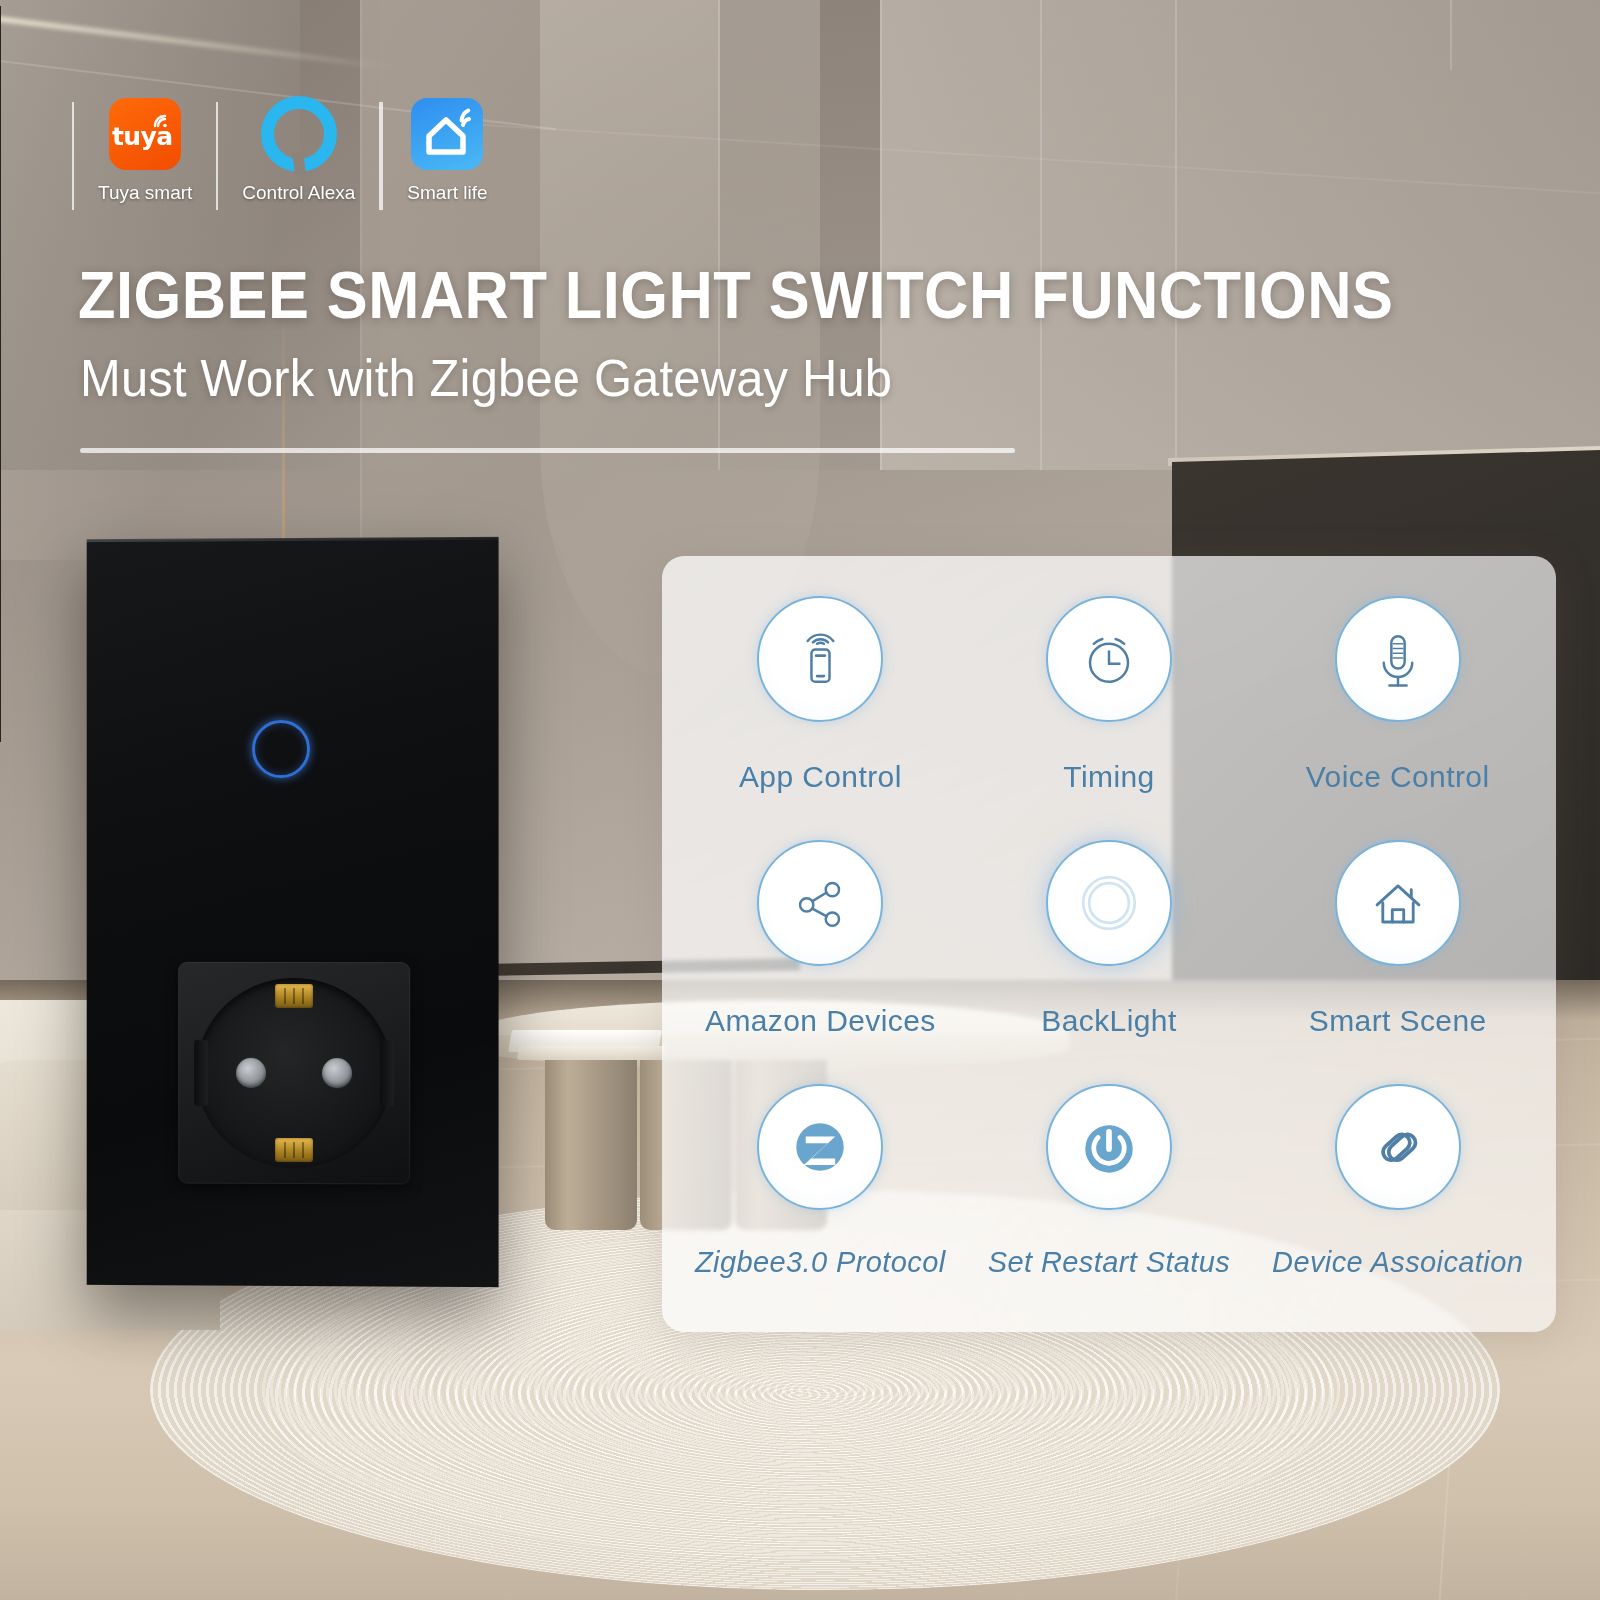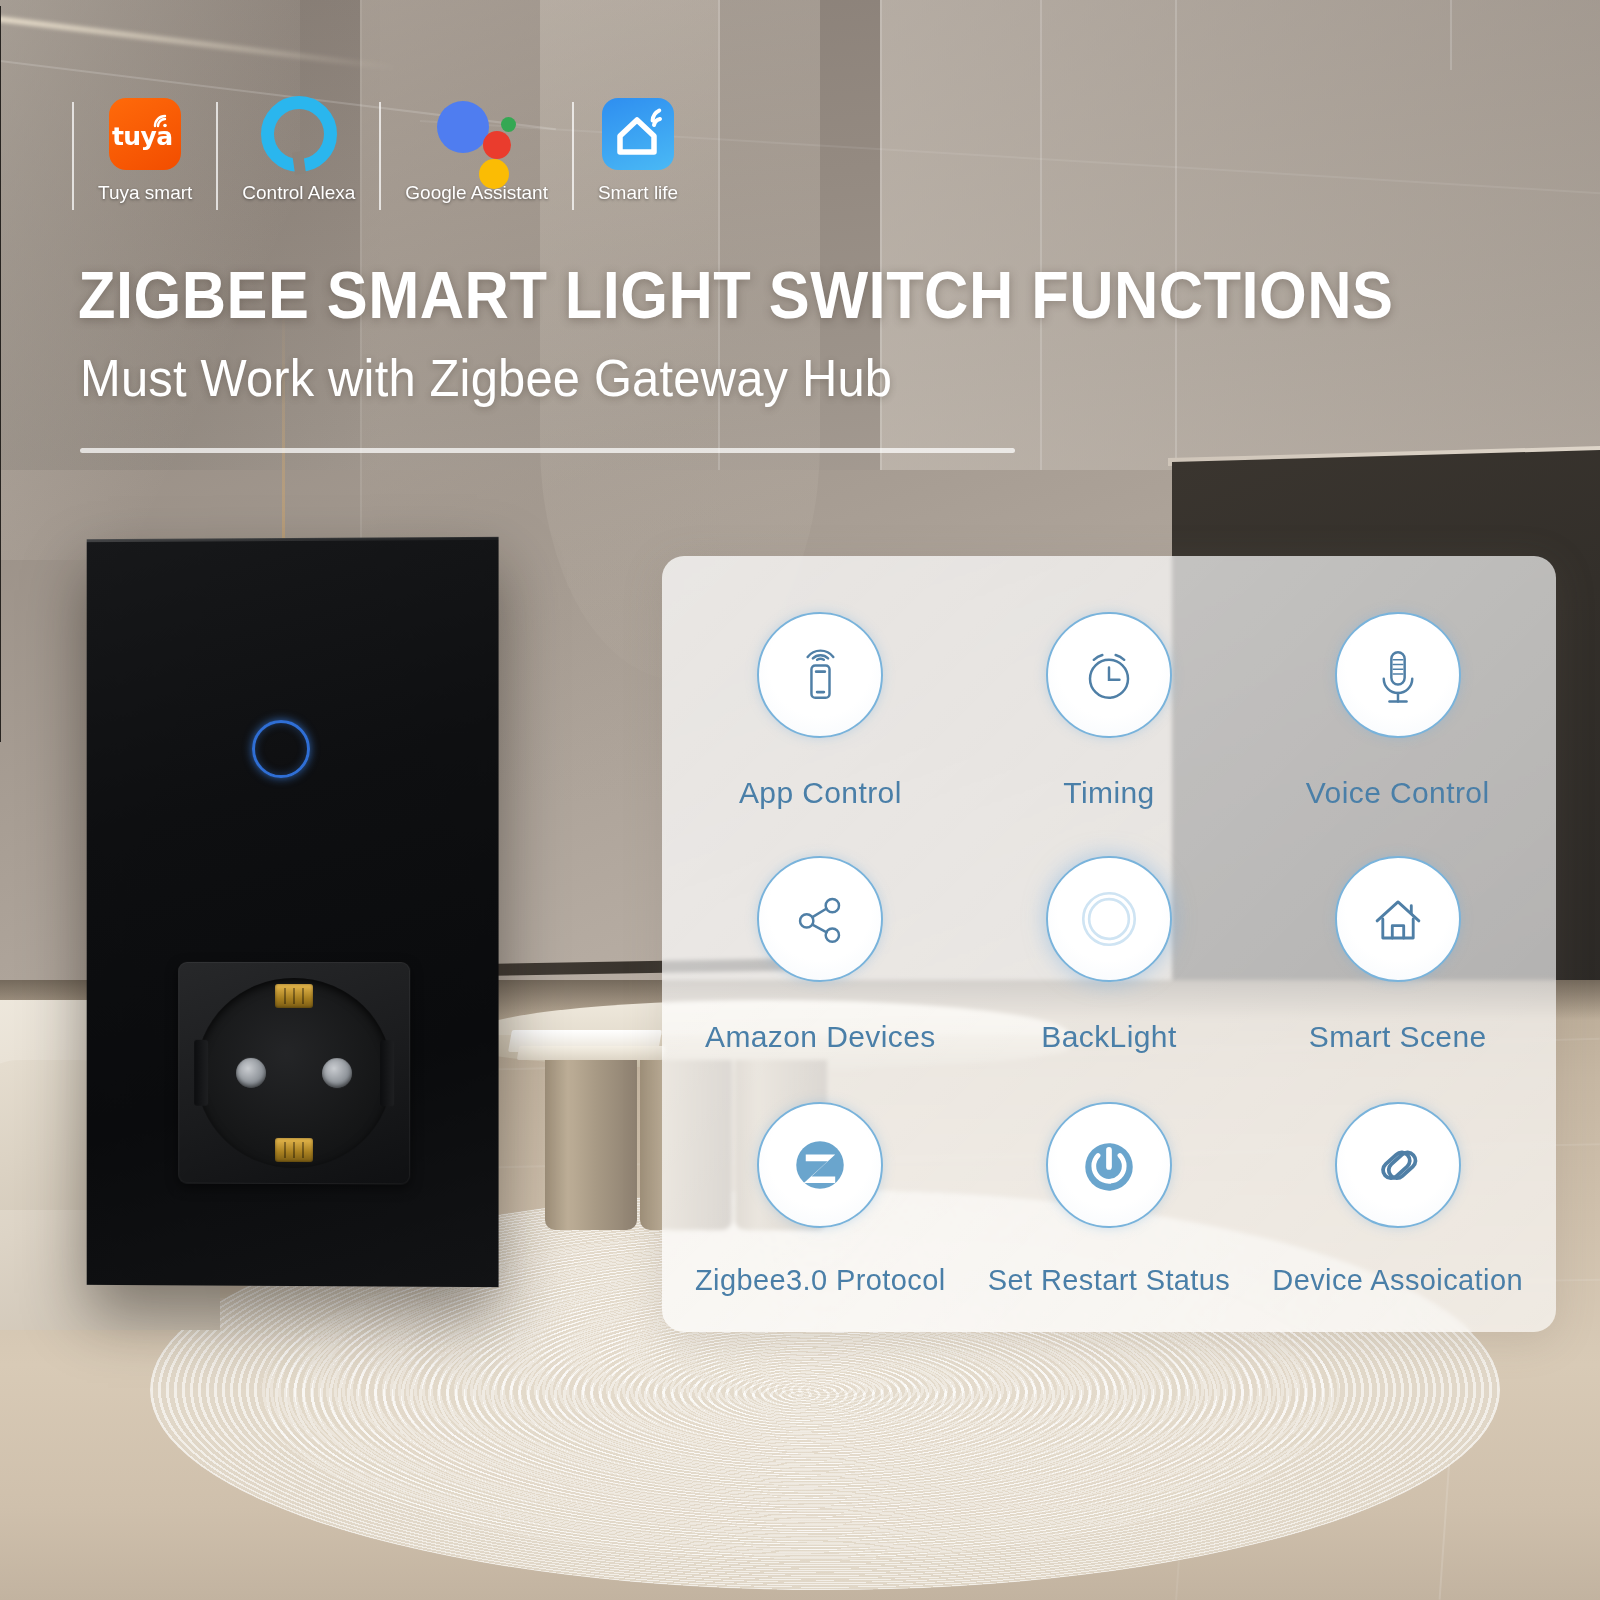"Google Assistant" div.brand { html: <div> <div> <div> <div></div> <div></div> <div></div> <div></div> </div> </div> <div>Google Assistant</div> </div> -> none }
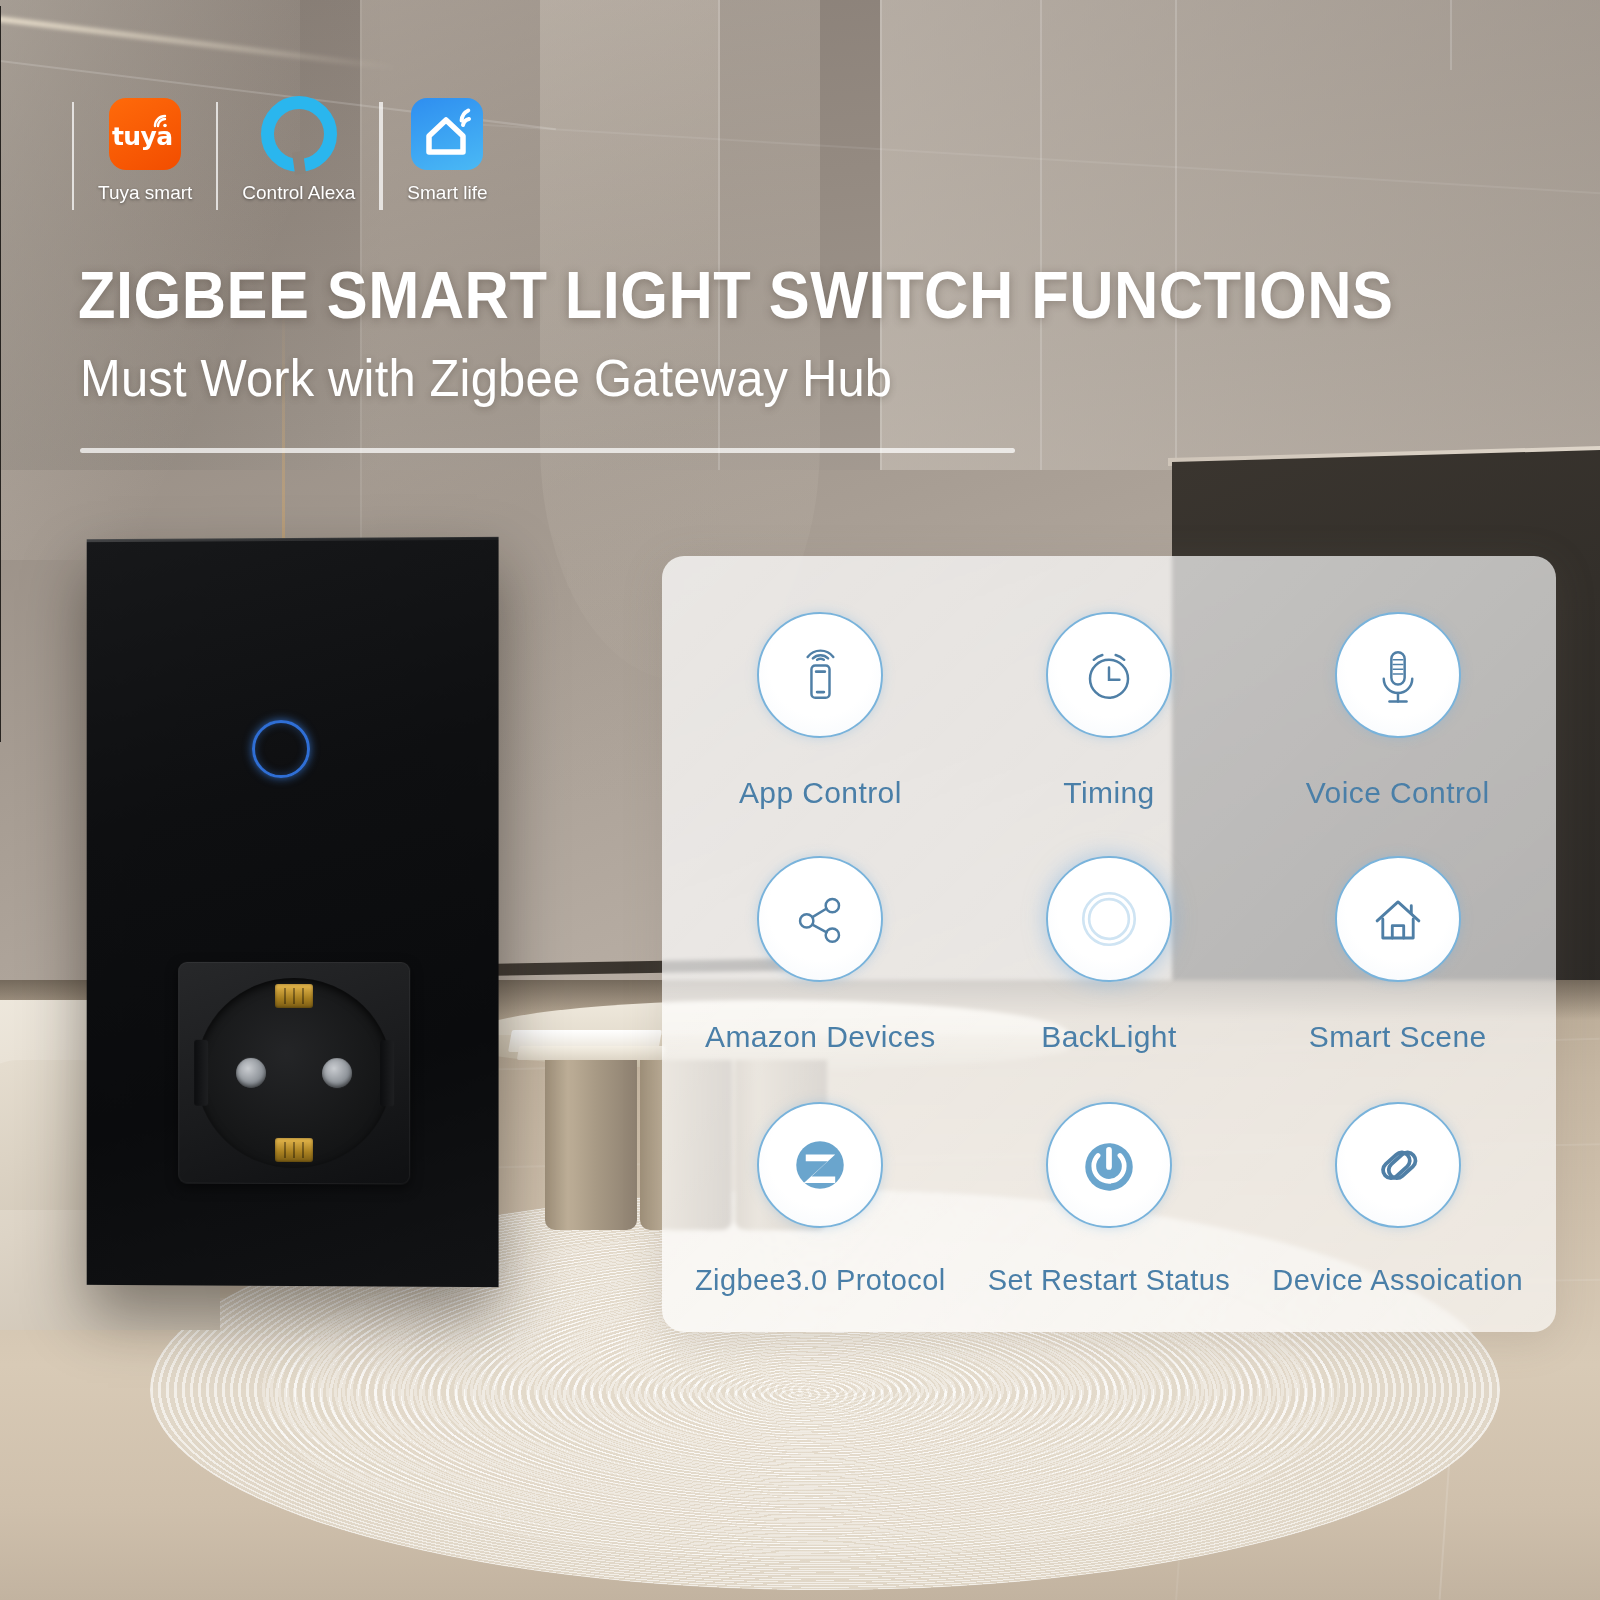"App Control" .cell { justify-content: center -> flex-start }
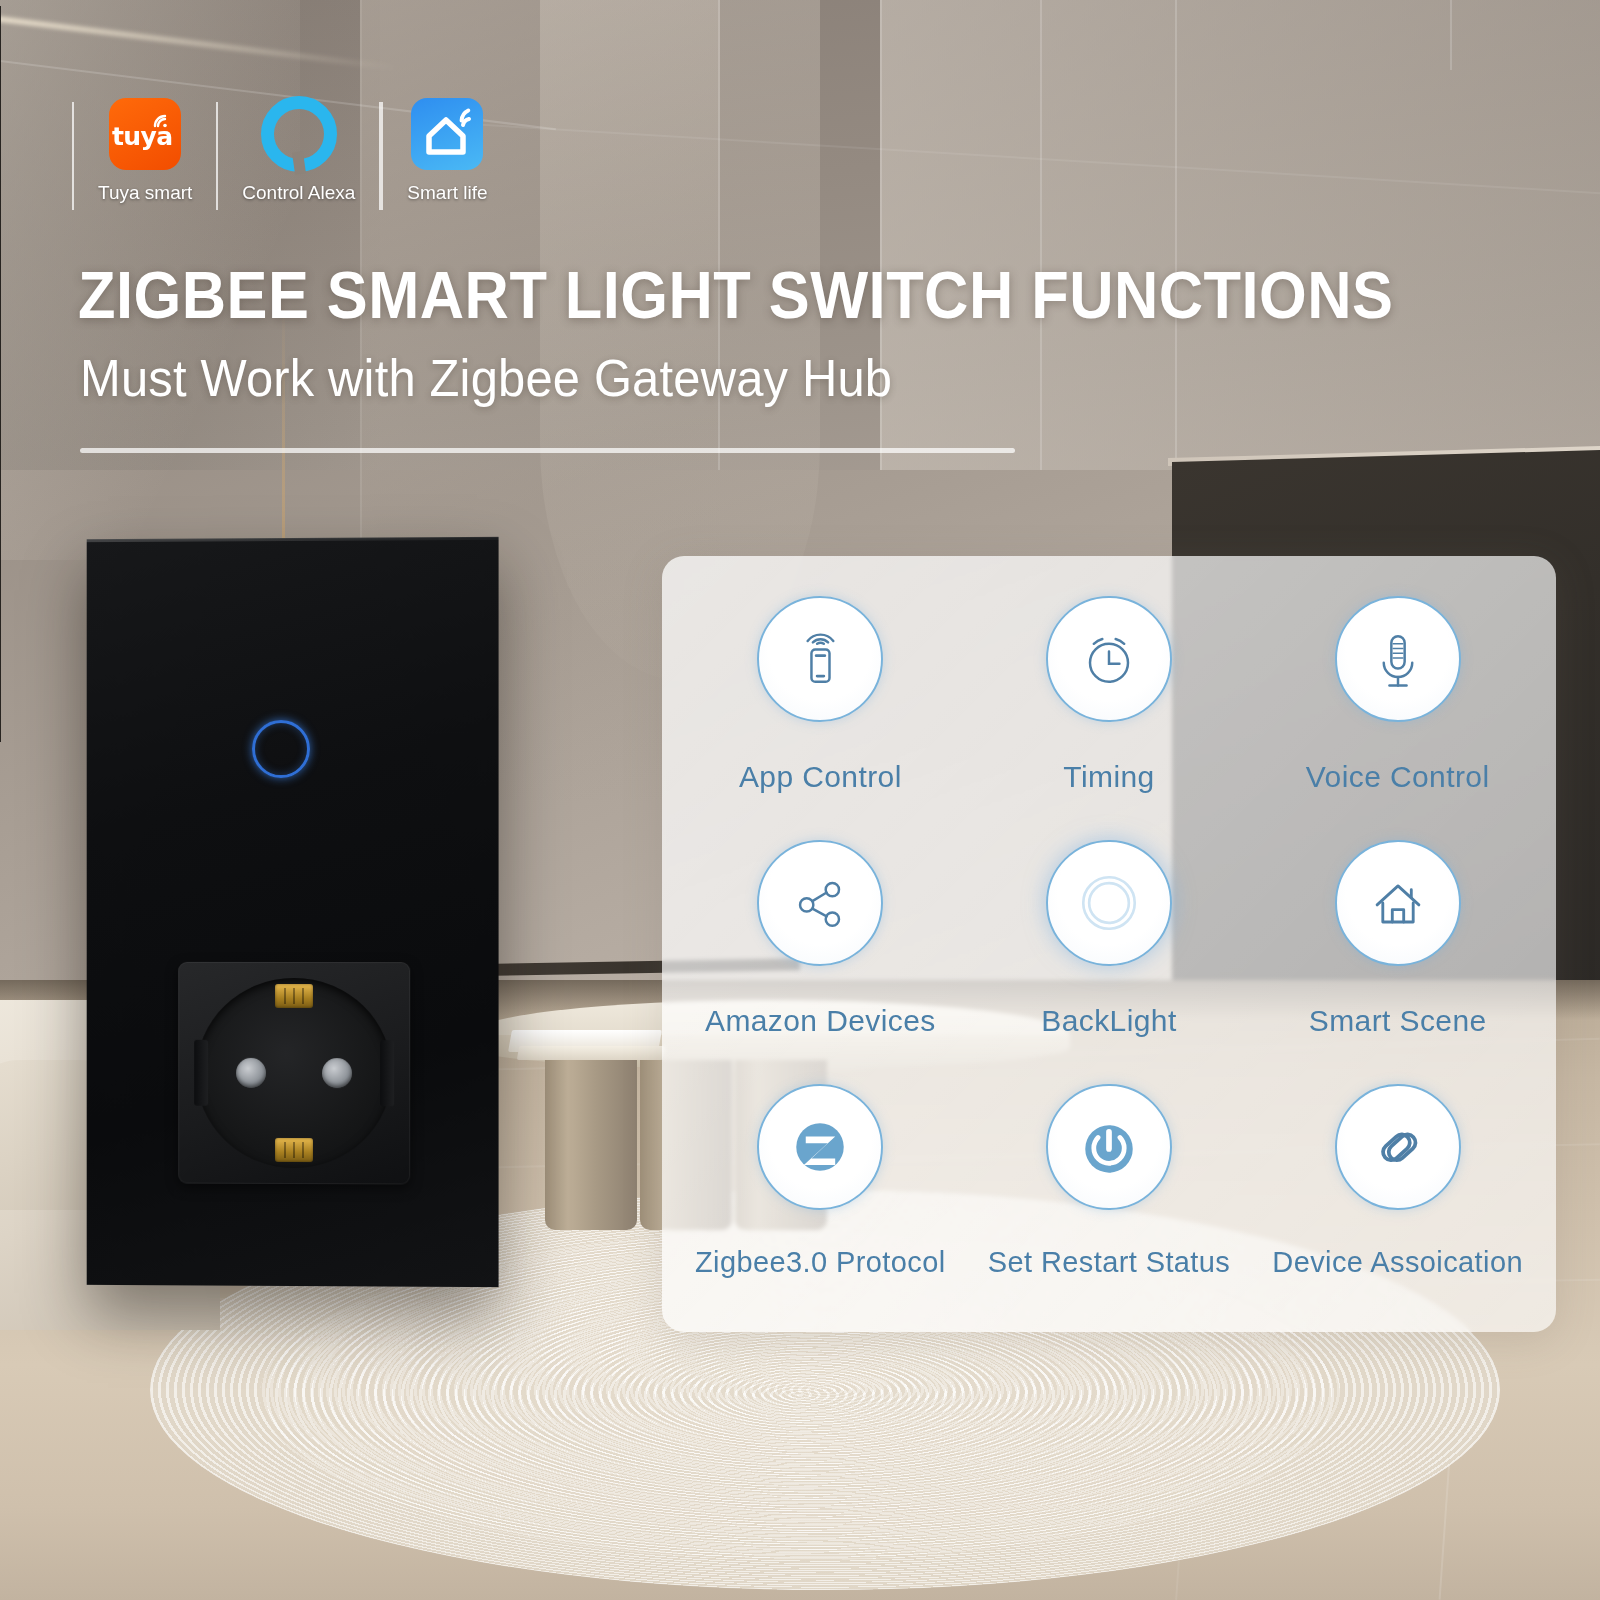"Zigbee3.0 Protocol" .cell.r3 .cap { font-style: none -> italic }
